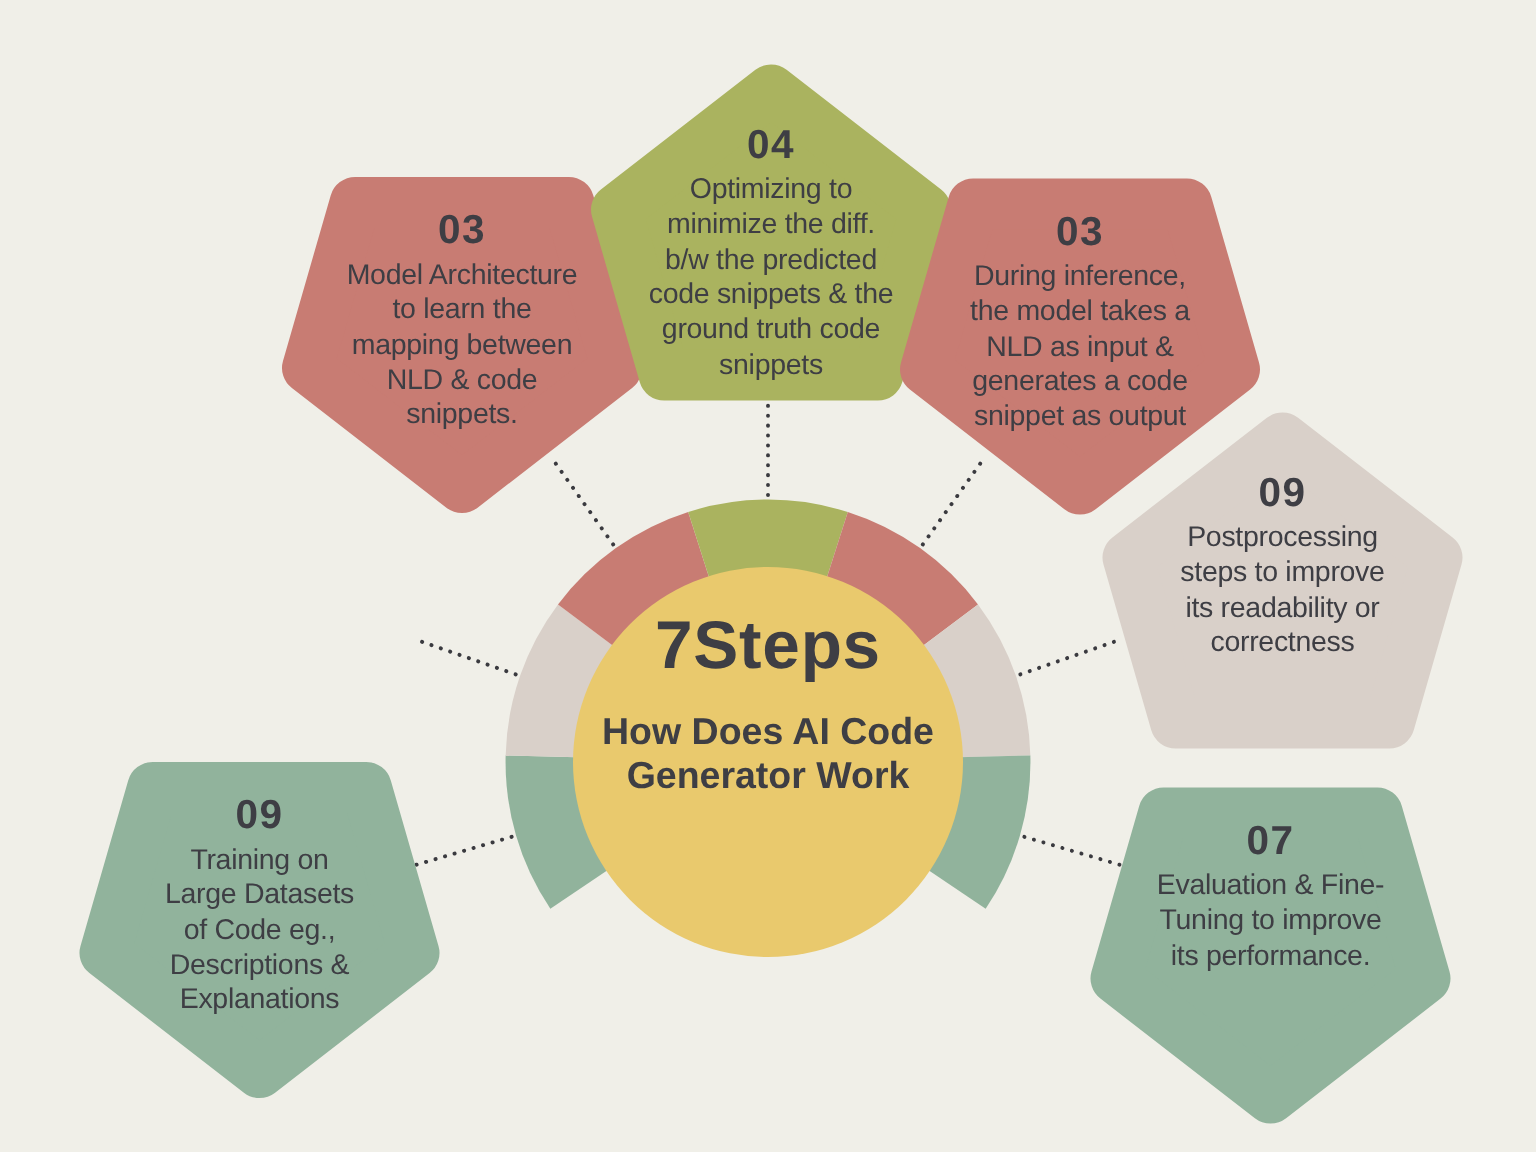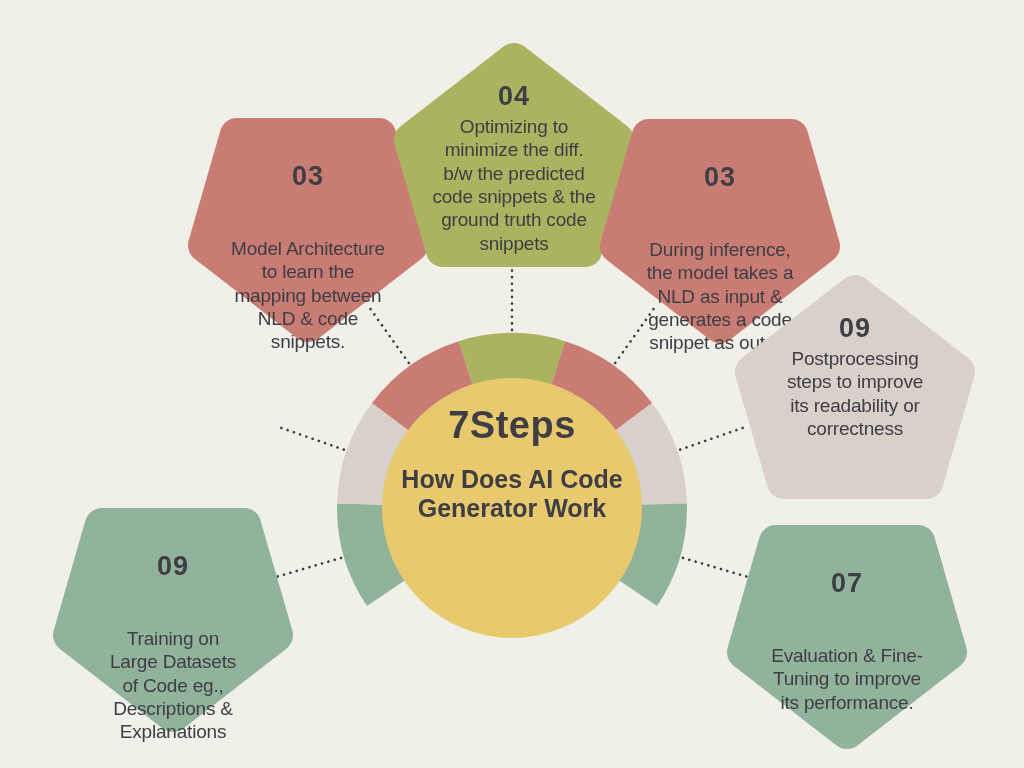"03" .pent.down .ptext { gap: 42px -> none; padding-top: 43px -> 20px }
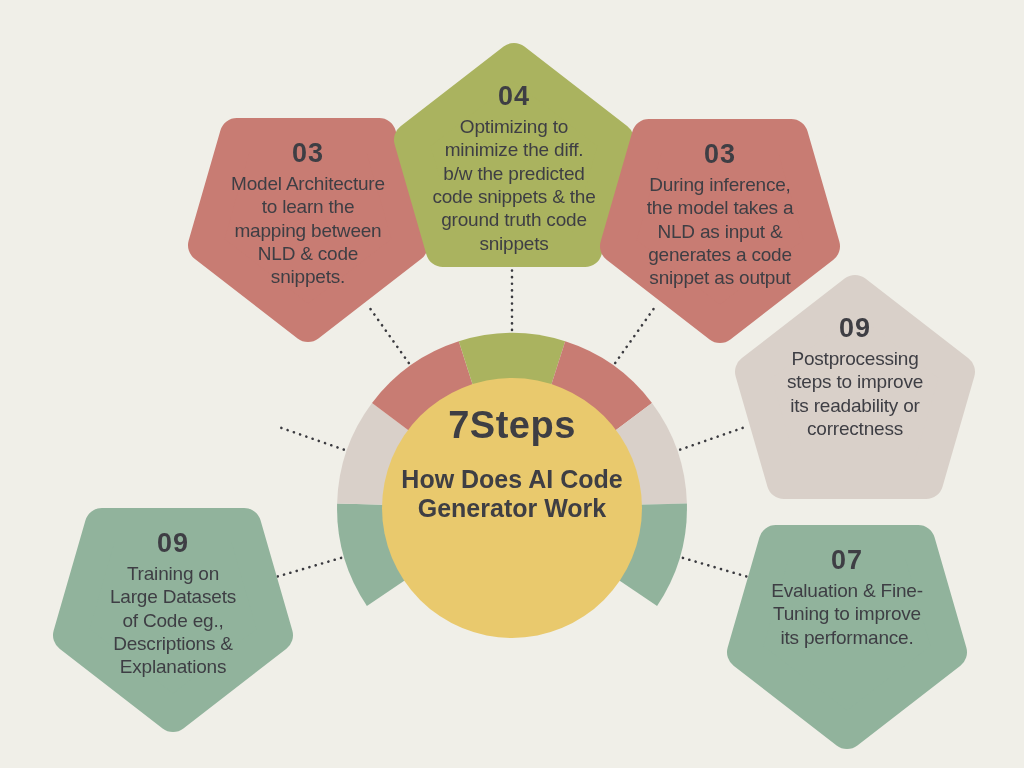"7Steps" .c-title { font-size: 38px -> 45px }
